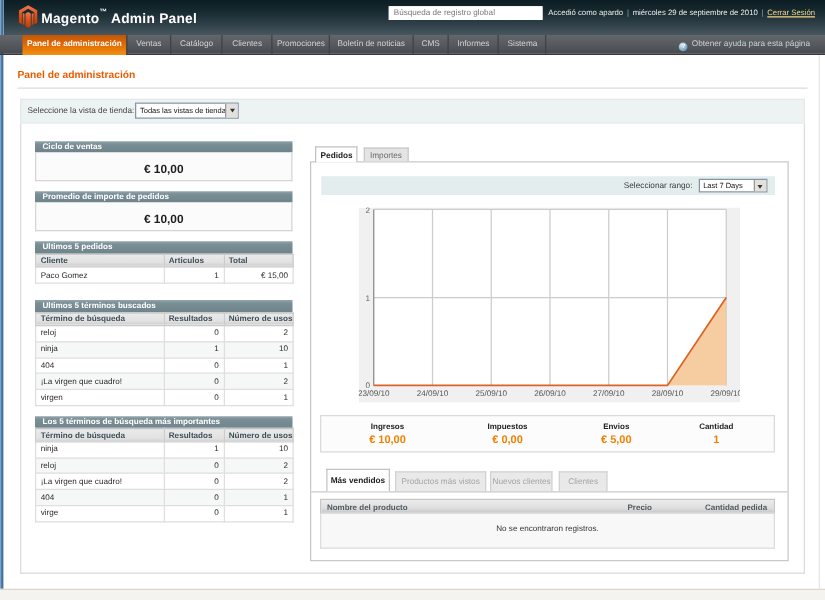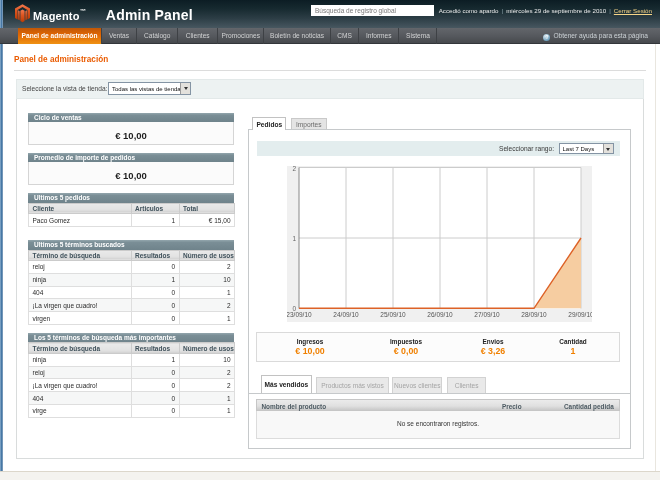"Admin Panel" #brand .ap { font-size: 14px -> 11px; margin-left: 20px -> 3px }
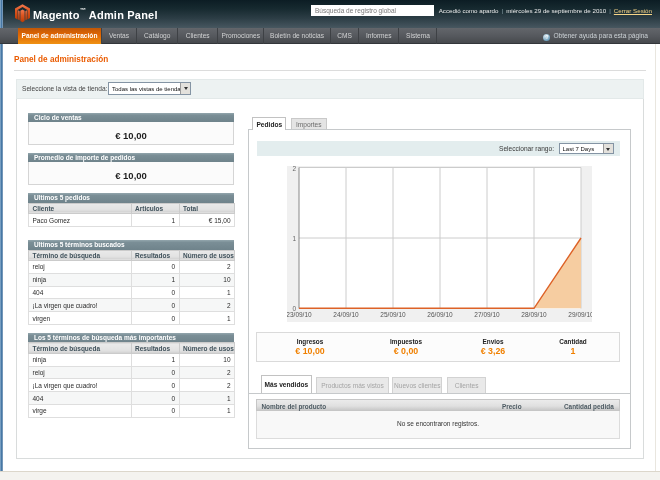"€ 3,26" div.vl { text: 3,26 -> 5,00 }
